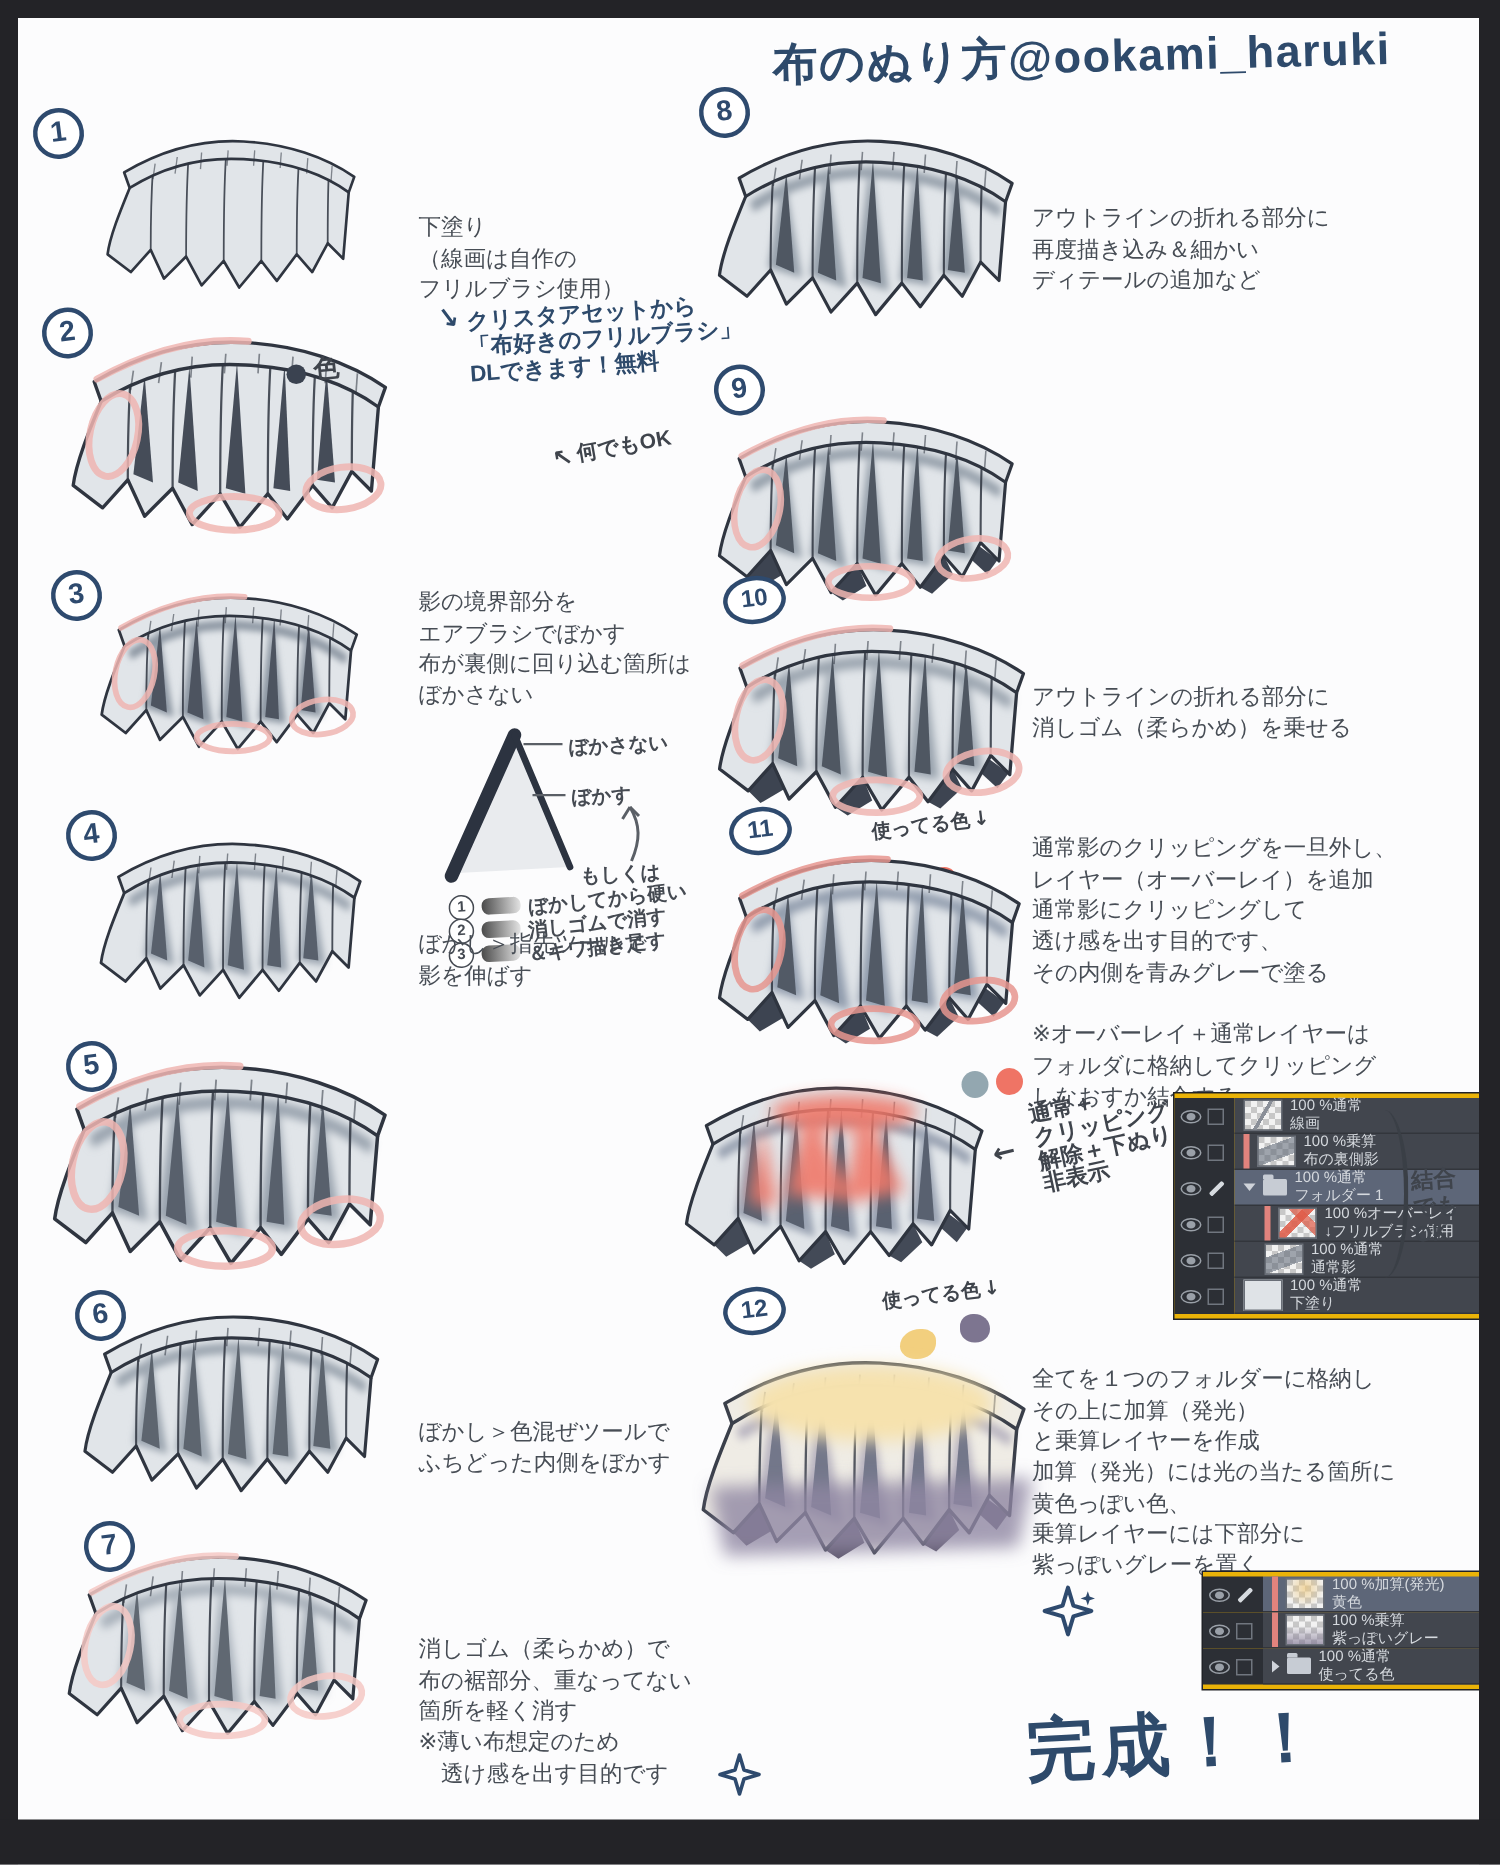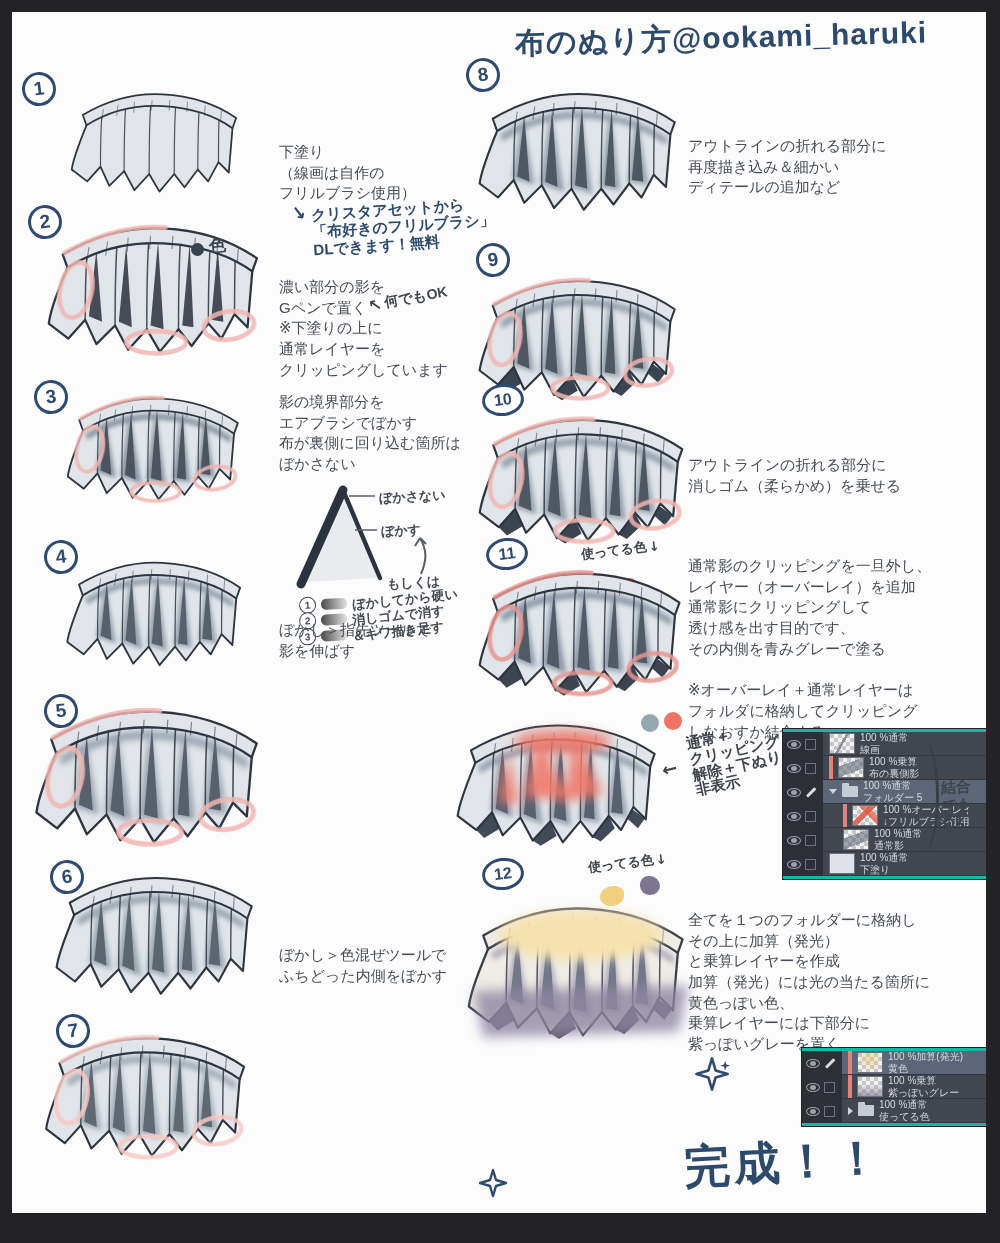"濃い部分の影を" div.ptext { html: <div>濃い部分の影を Gペンで置く ※下塗りの上に 通常レイヤーを クリッピングしています</div> -> none }
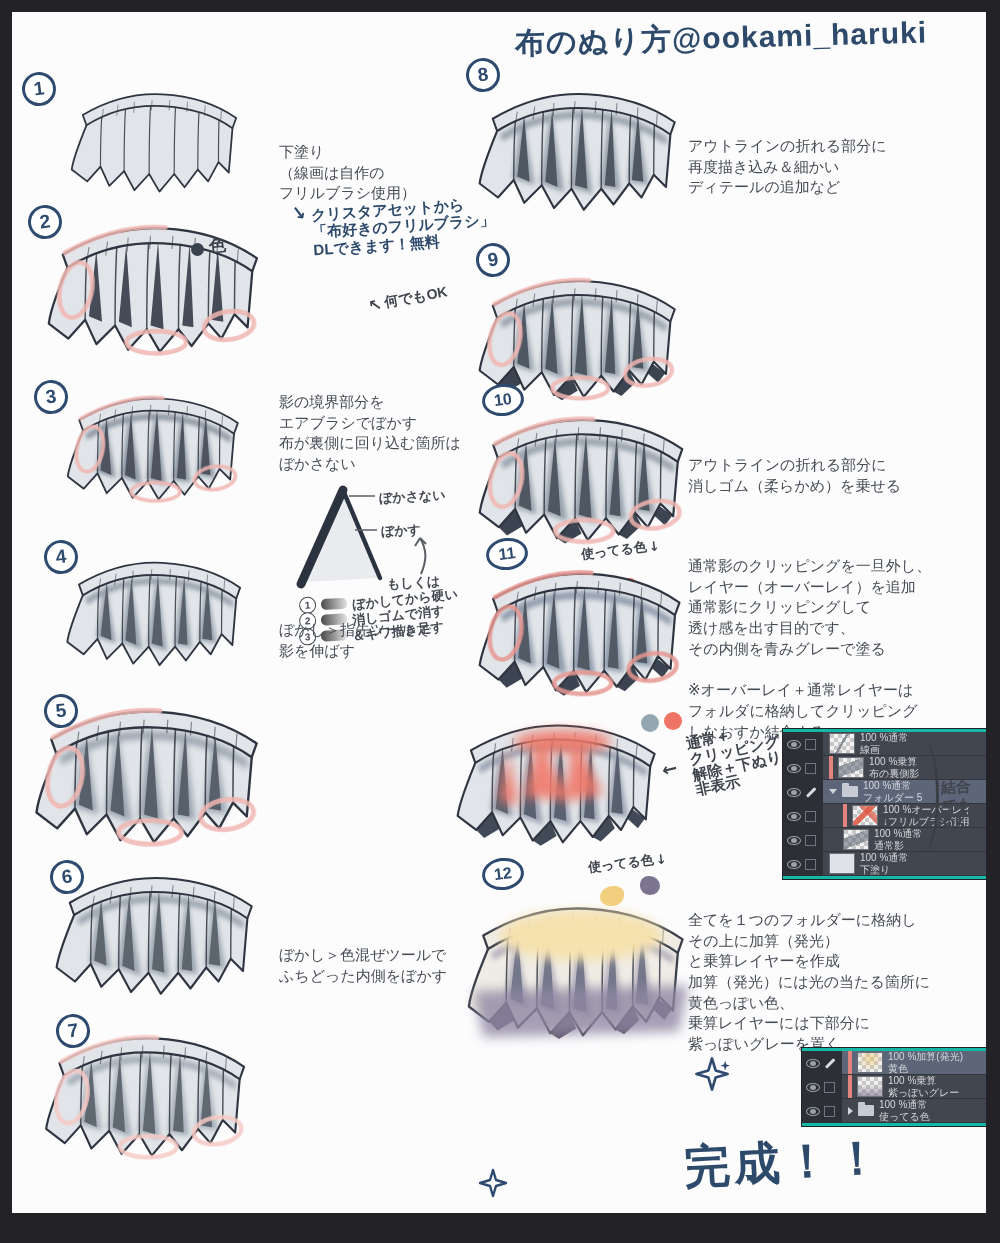"100 %通常" .lpanel { background: #14b8a6 -> #eab308 }
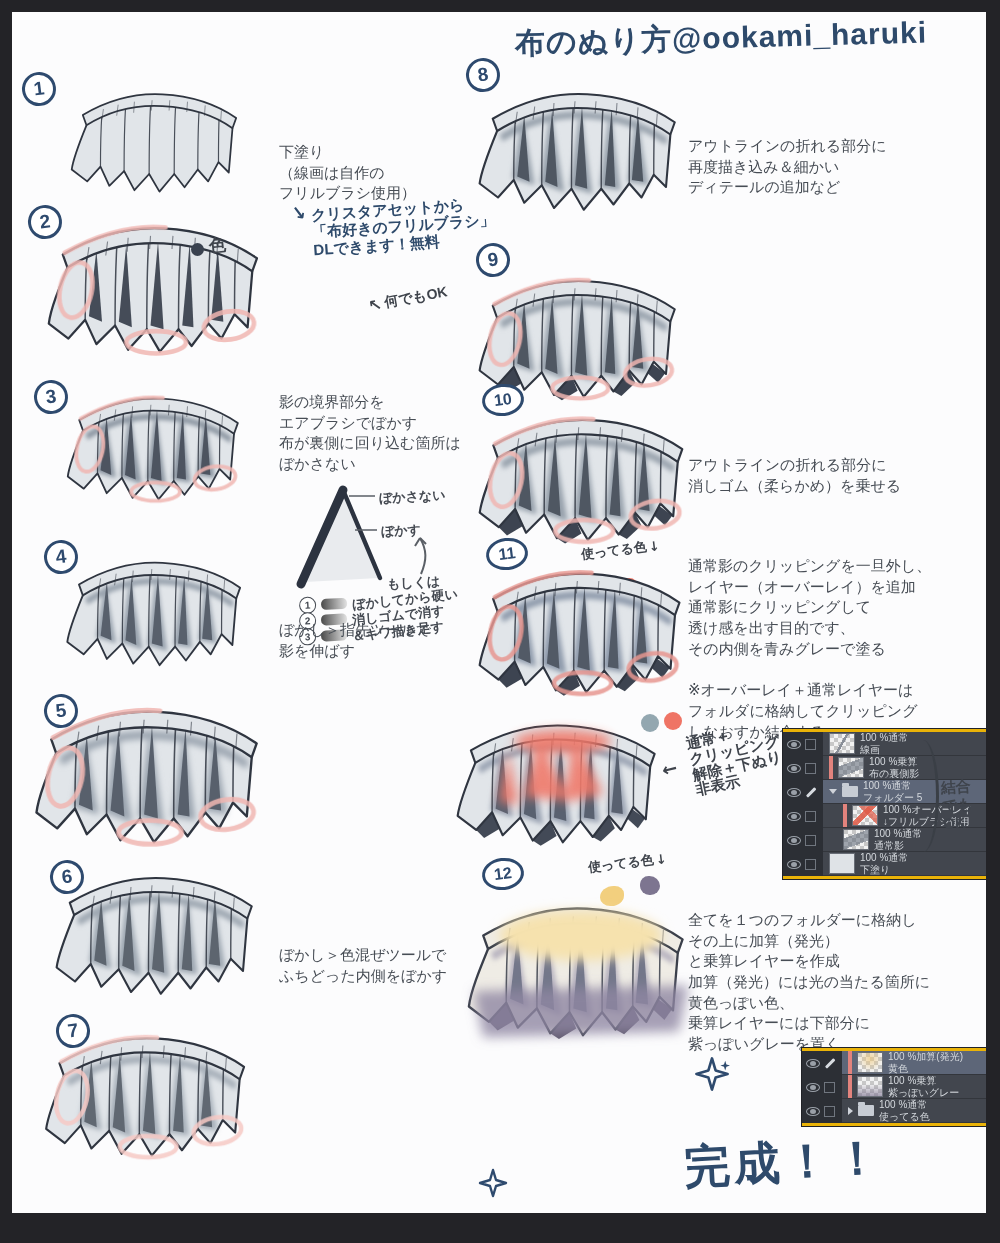"フォルダー 5" span.lname { text: 5 -> 1 }
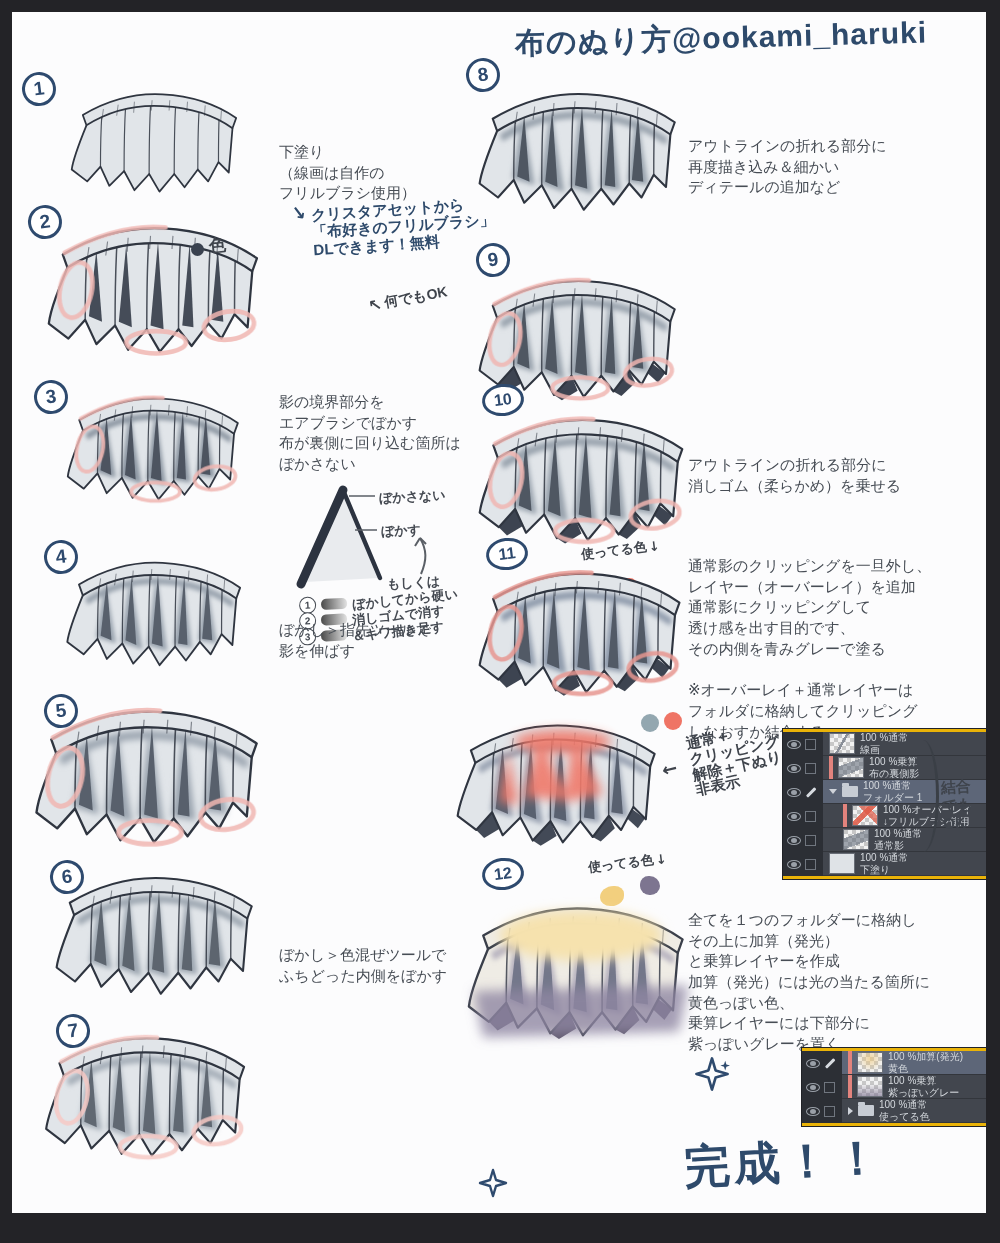"消しゴム（柔らかめ）で" div.ptext { html: none -> <div>消しゴム（柔らかめ）で 布の裾部分、重なってない 箇所を軽く消す ※薄い布想定のため 透け感を出す目的です</div> }
